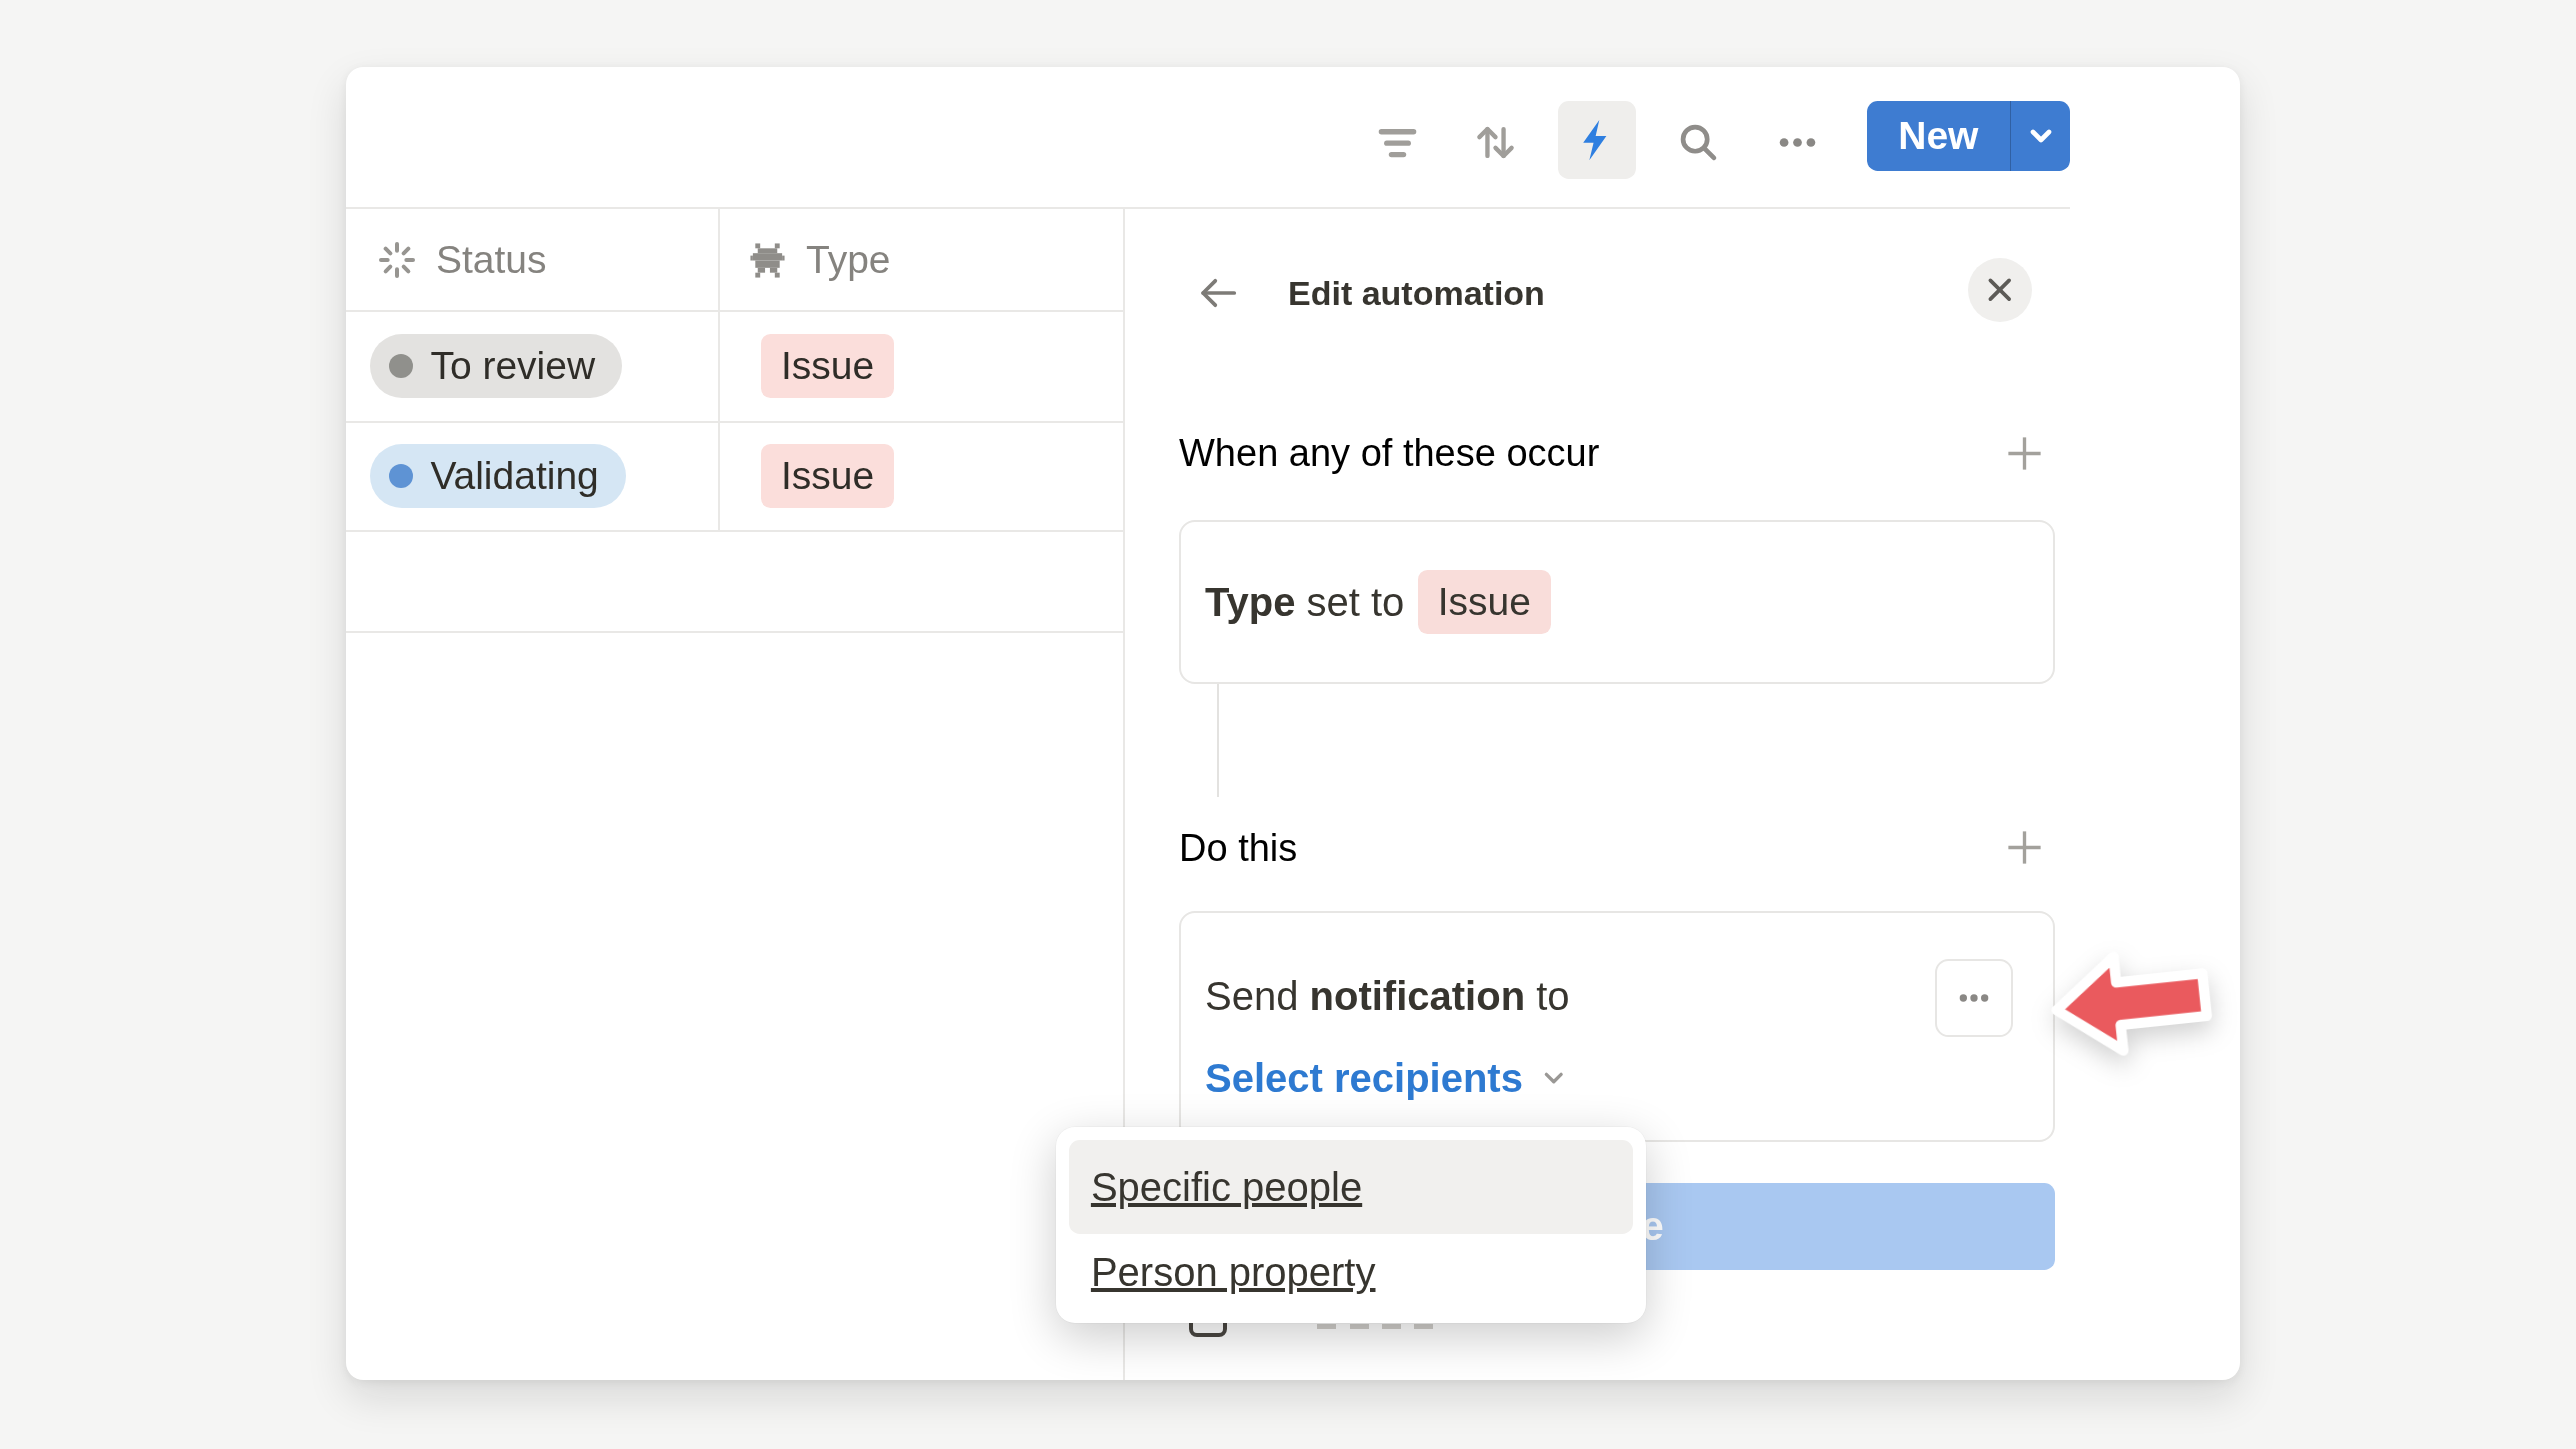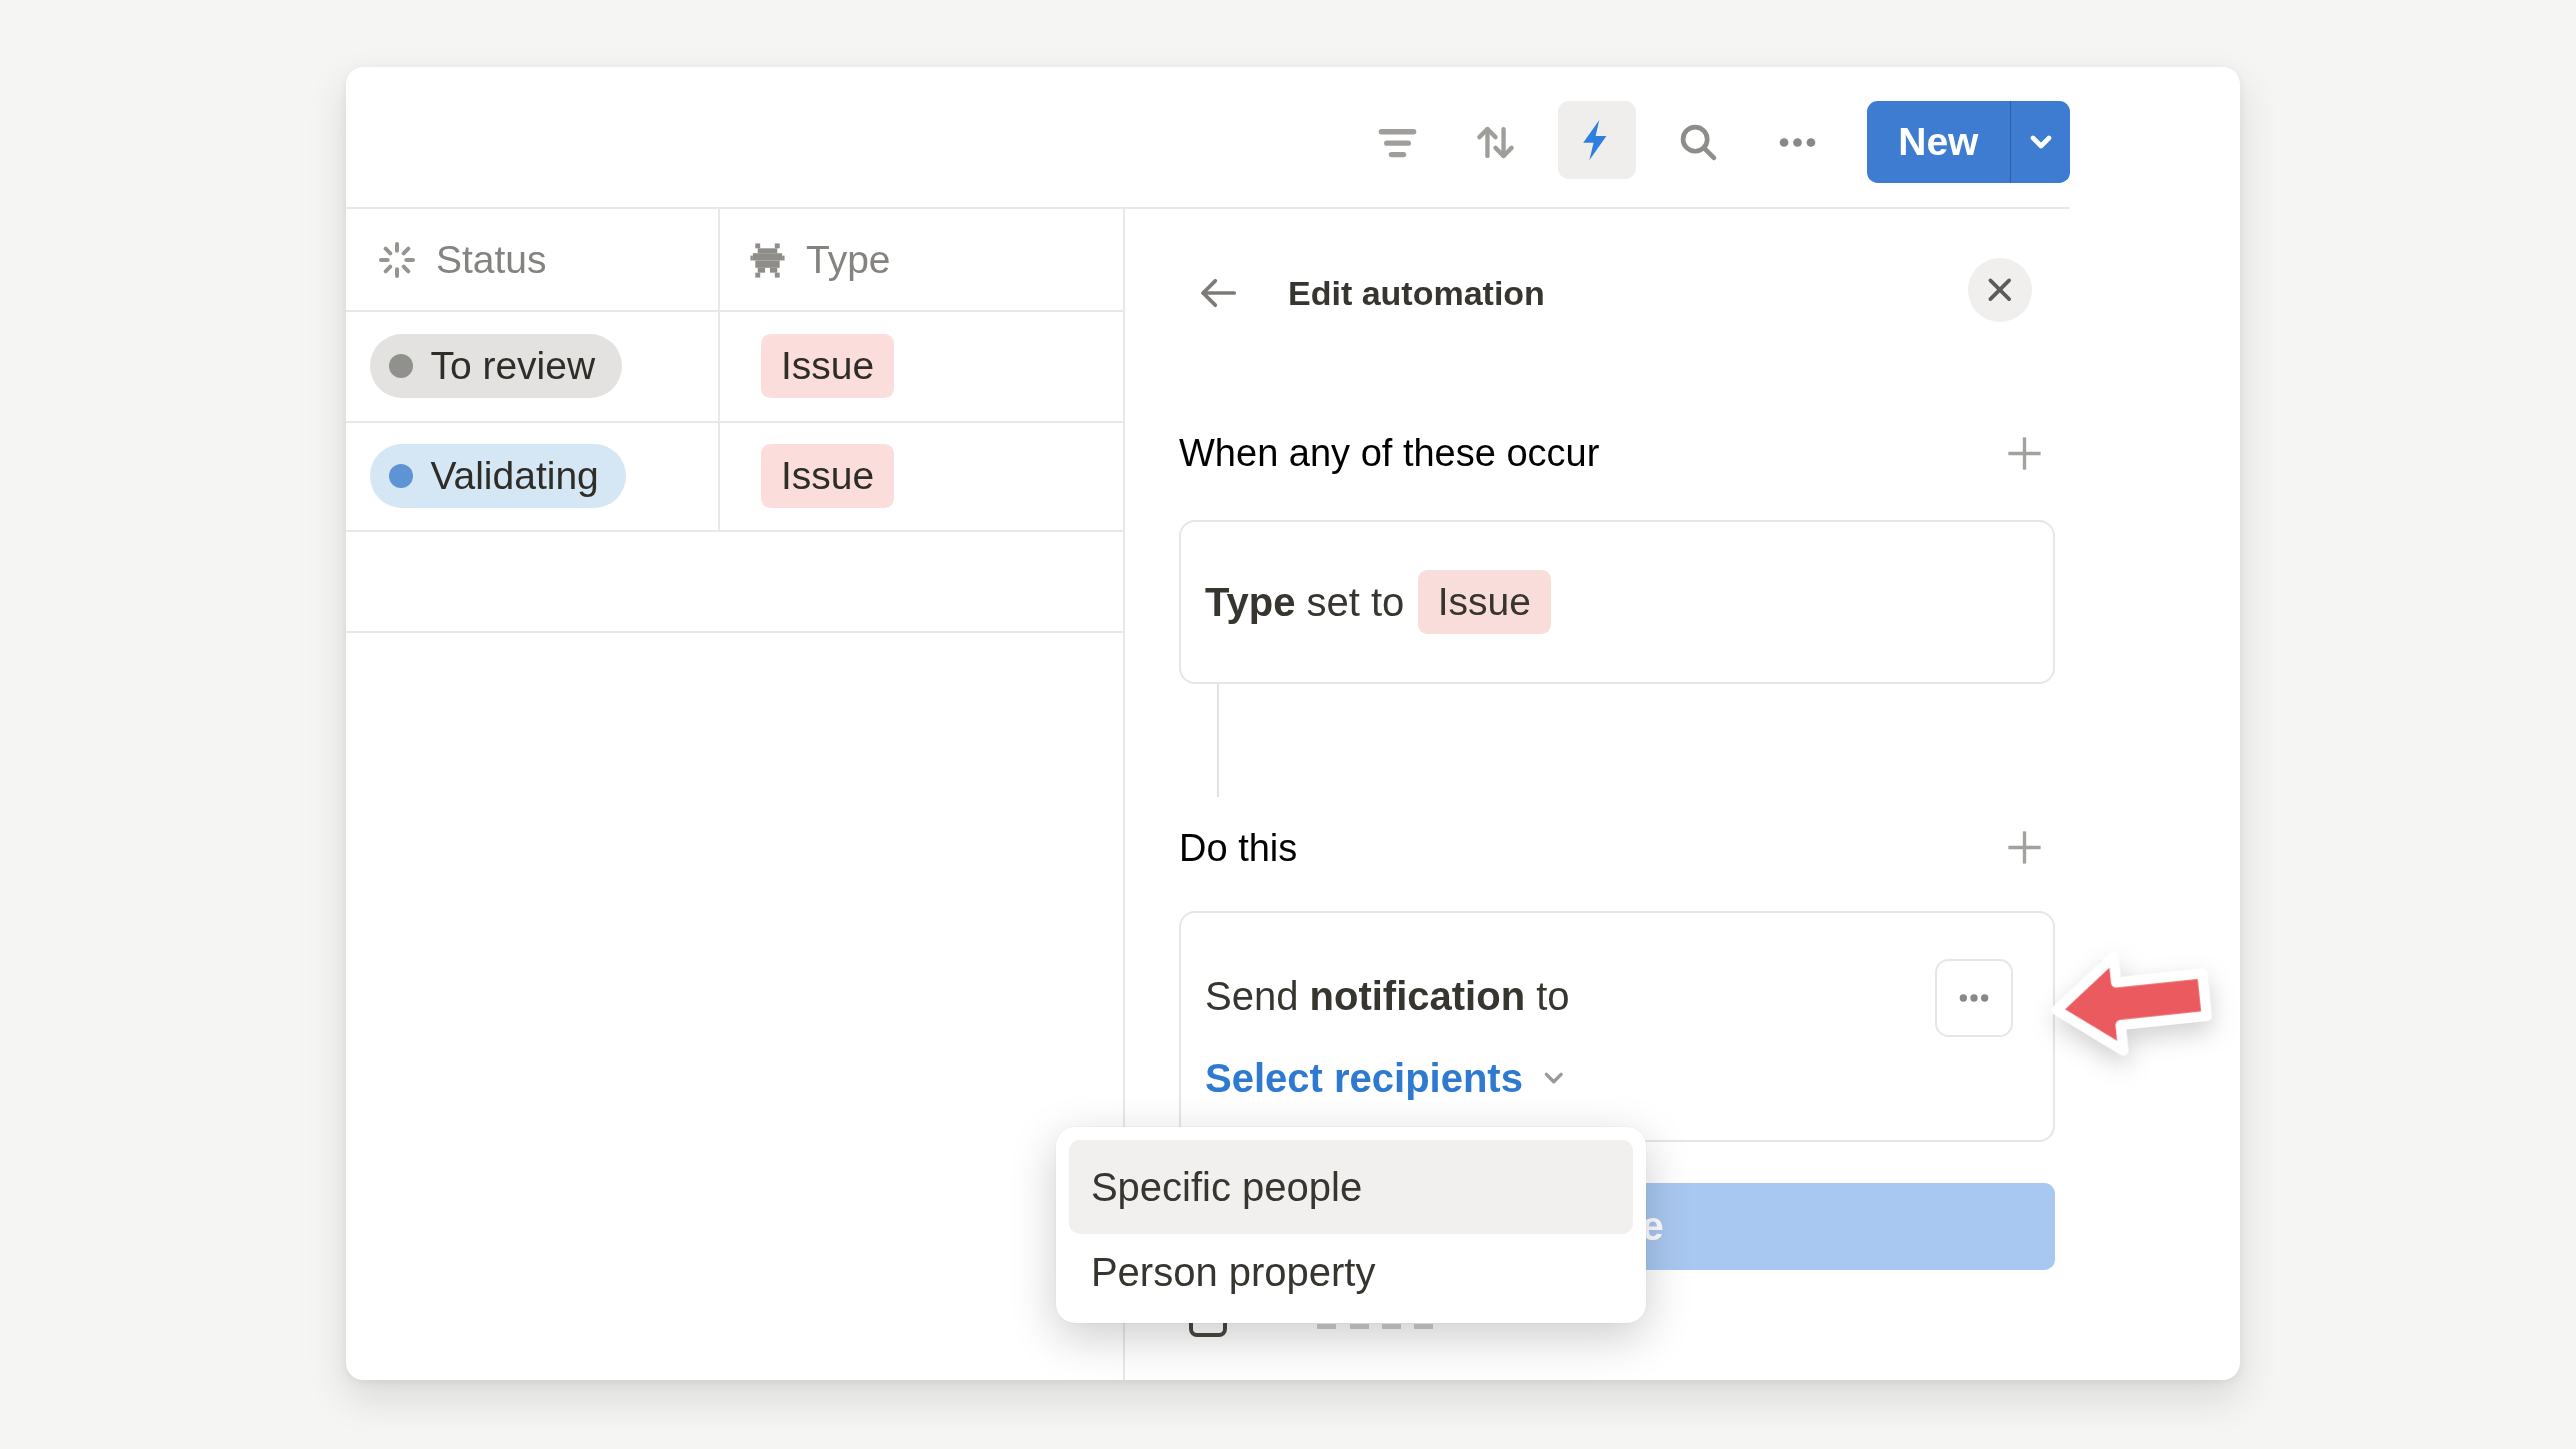"New" .new-btn { height: 82px -> 70px }
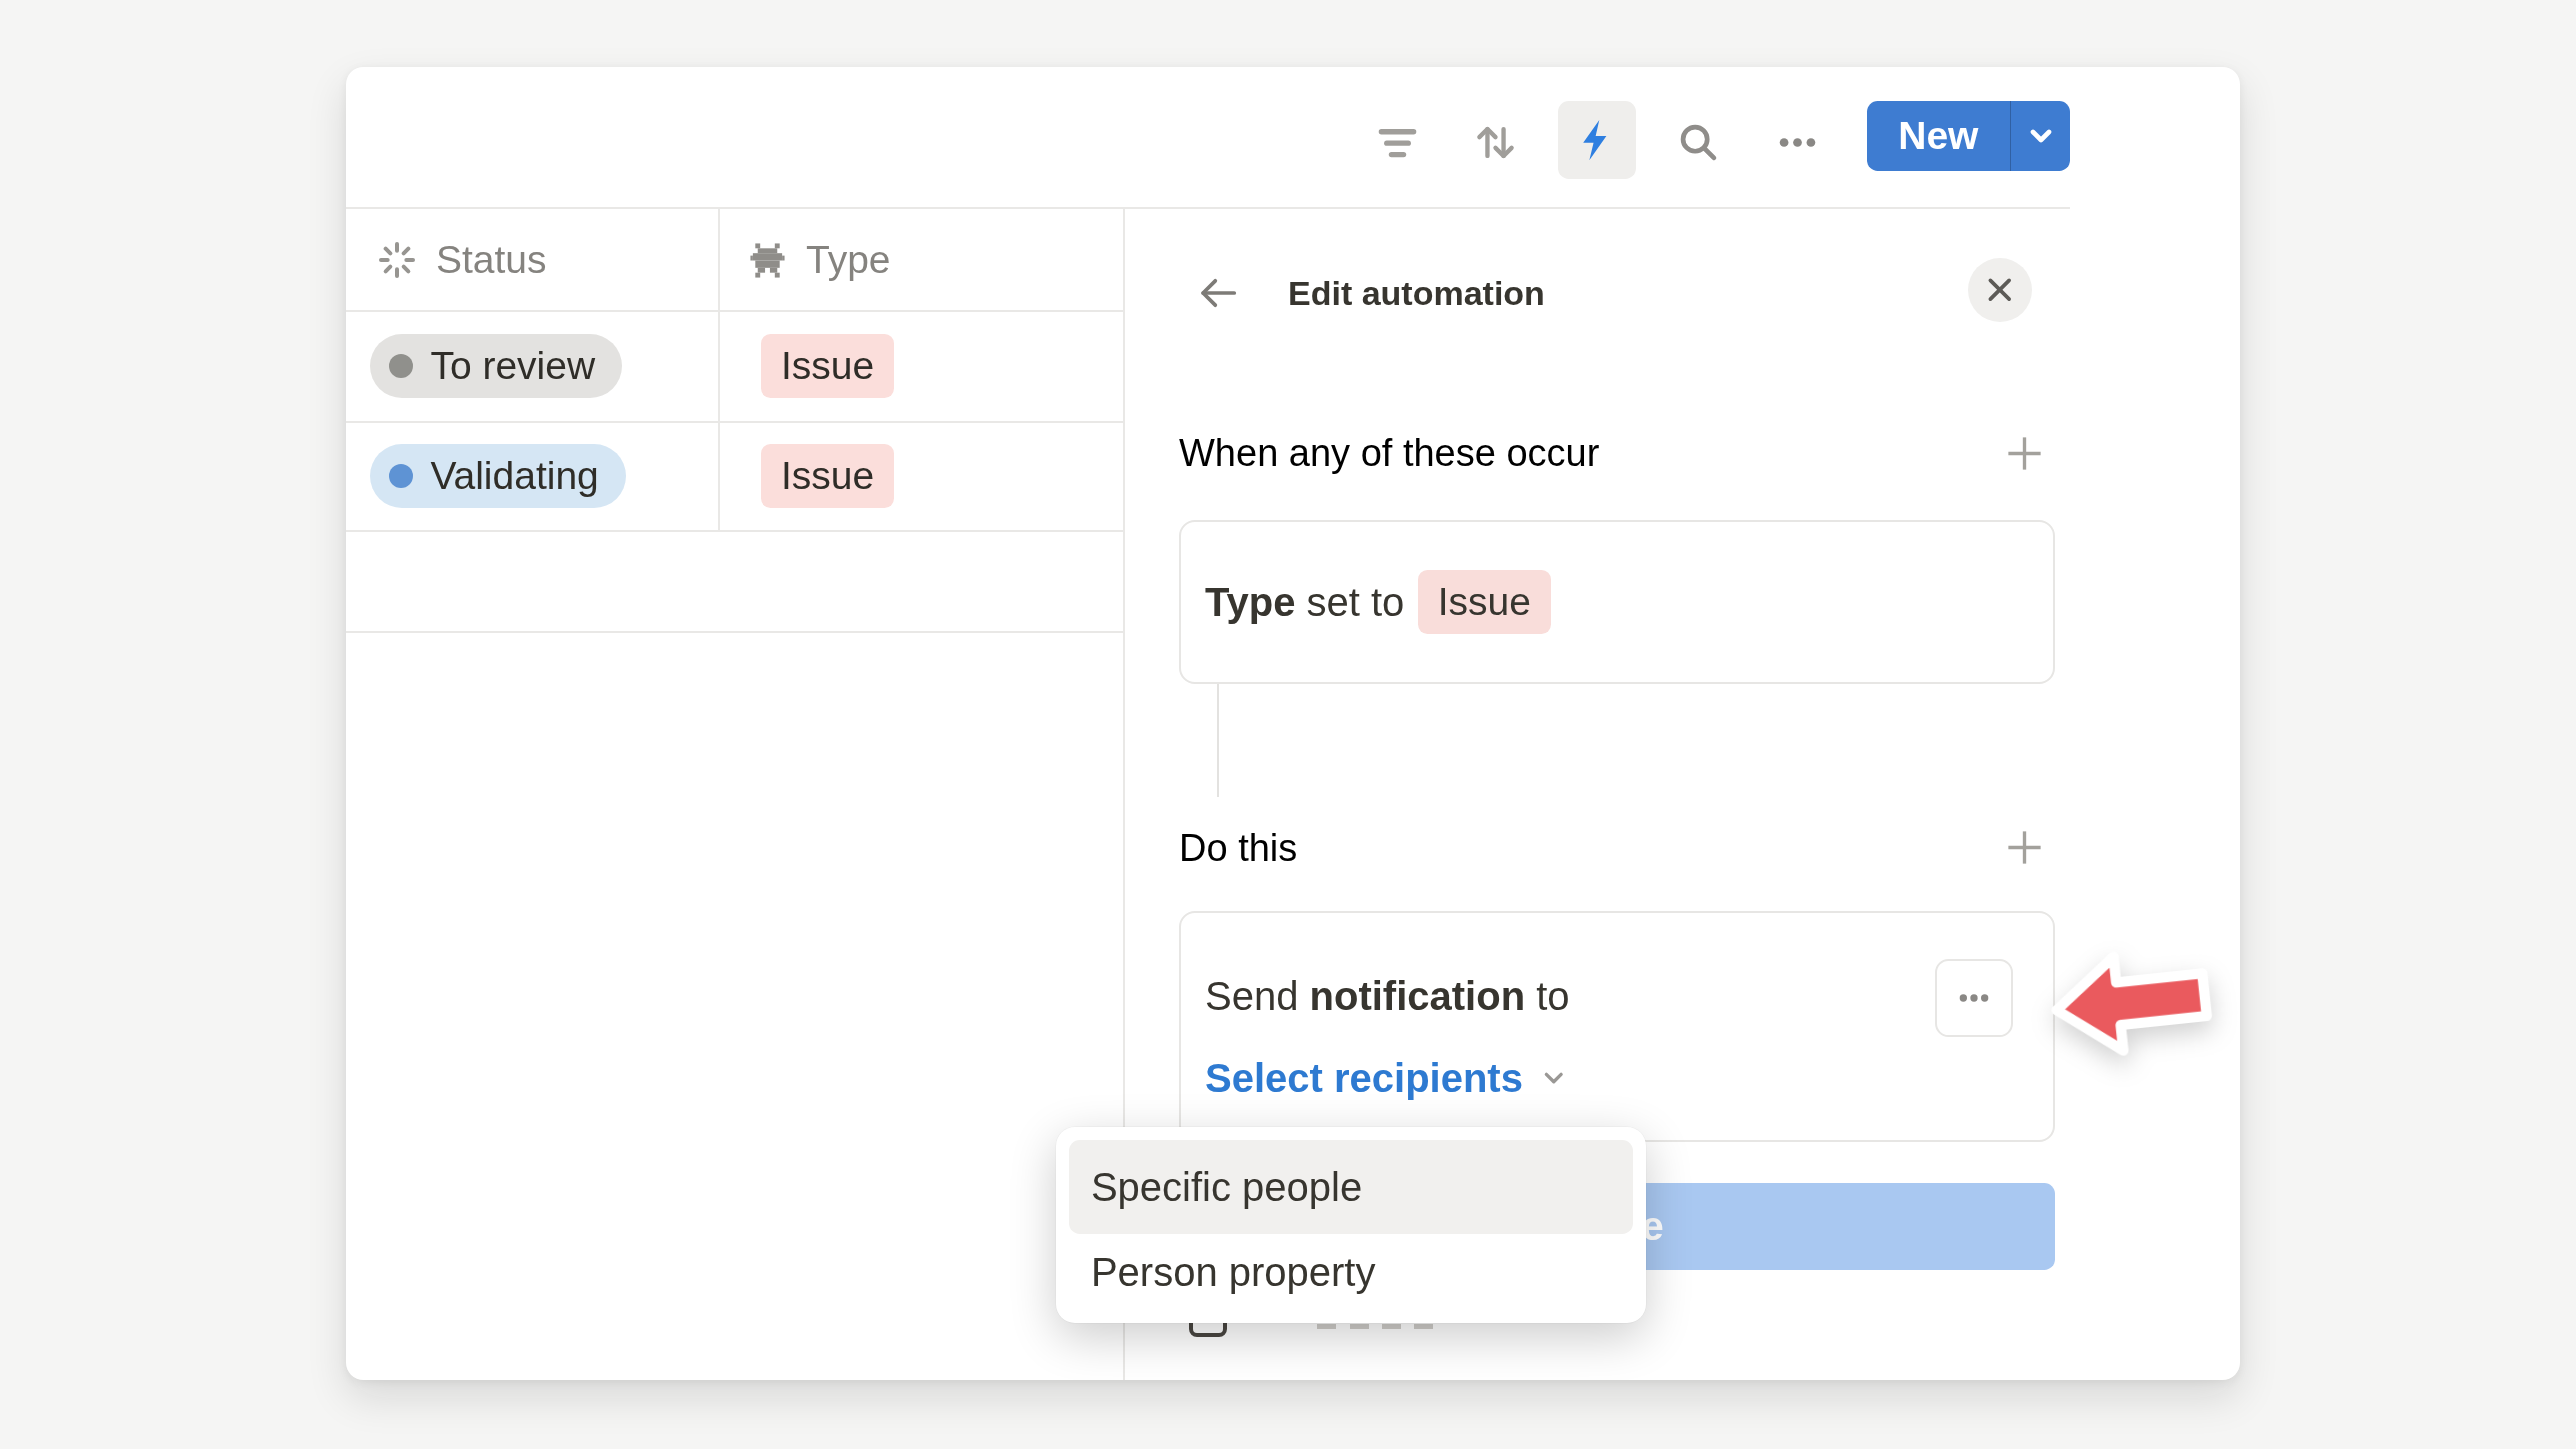"Specific people" .dd-item { text-decoration: none -> underline }
